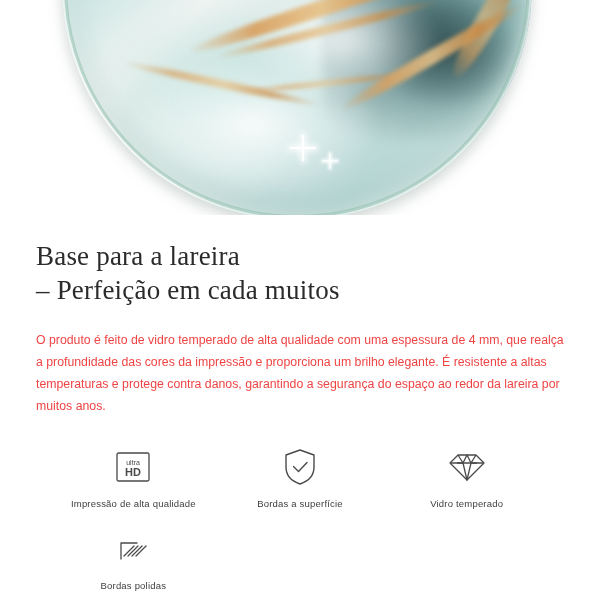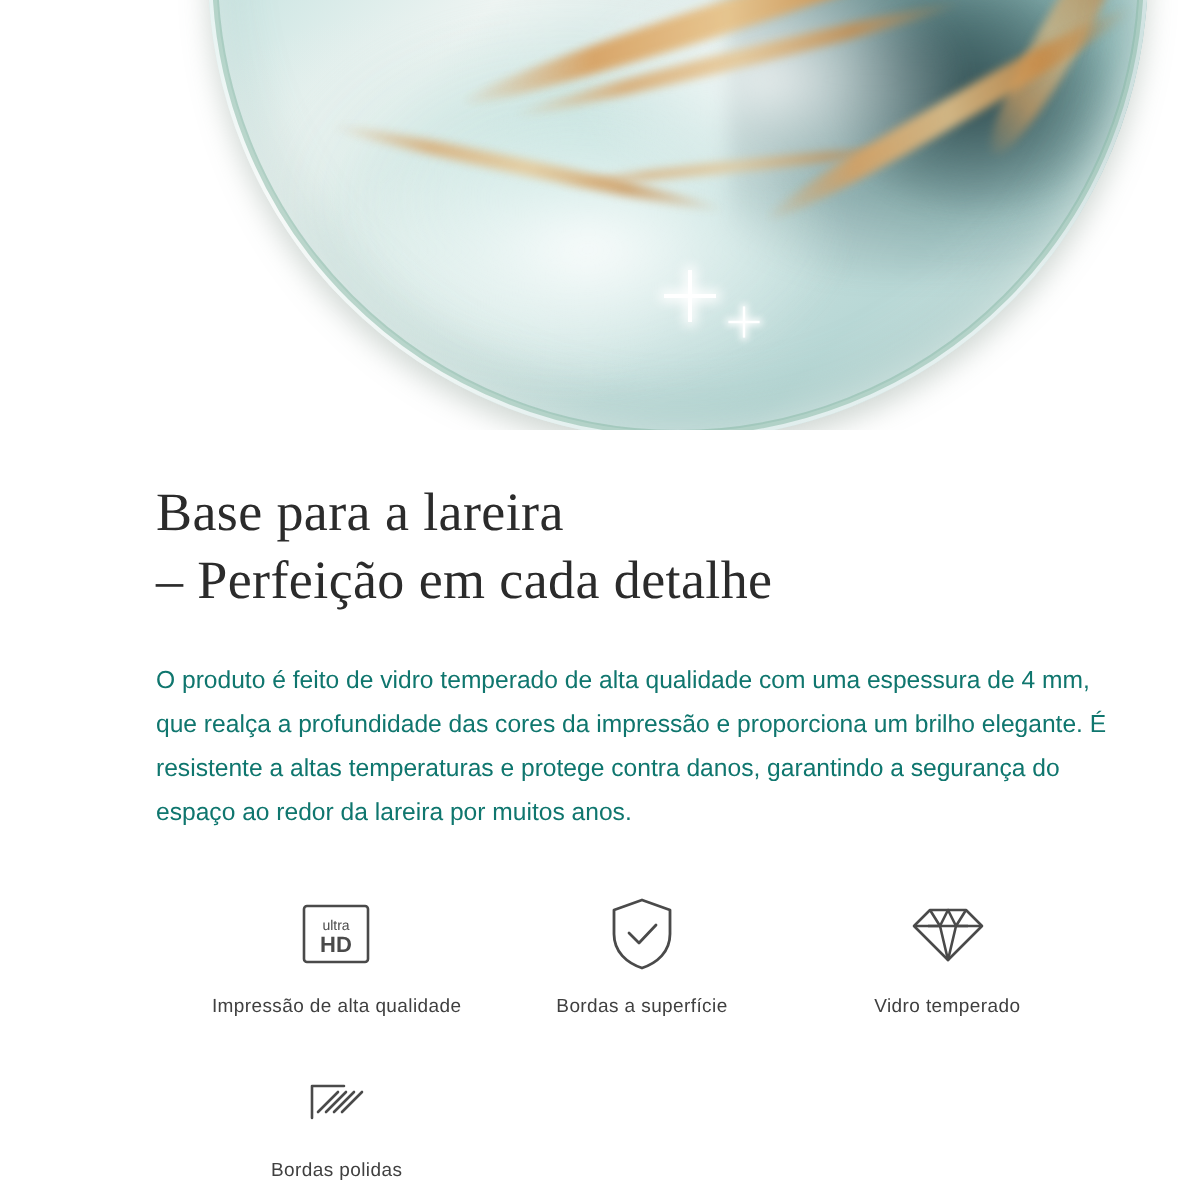"Base para a lareira" .page { padding-left: 42px -> none }
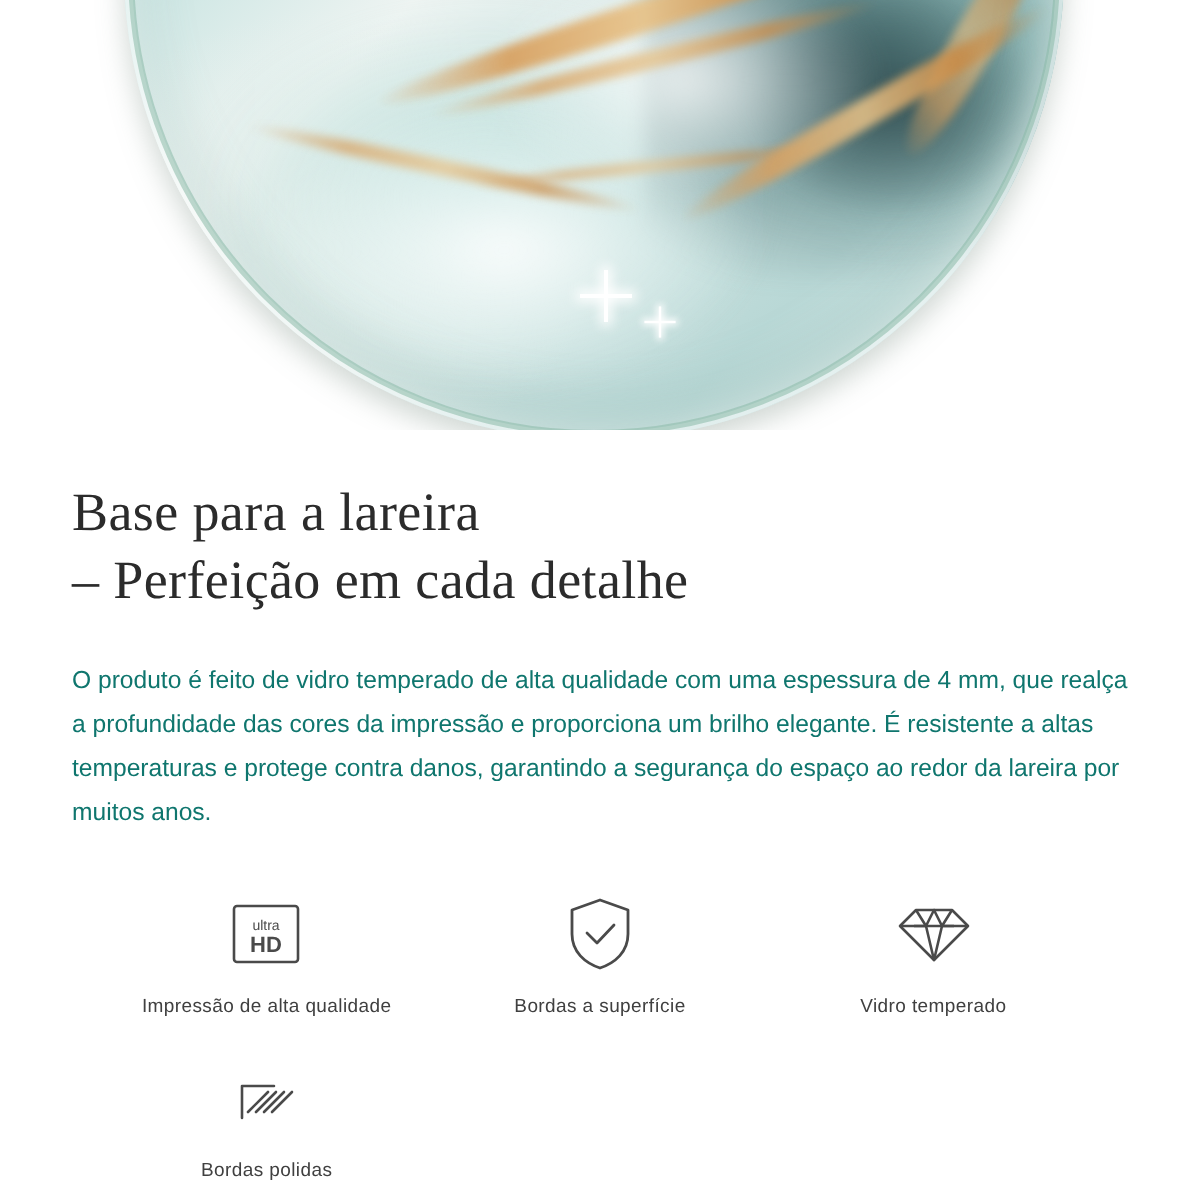"– Perfeição em cada detalhe" span.l2 { text: detalhe -> muitos }
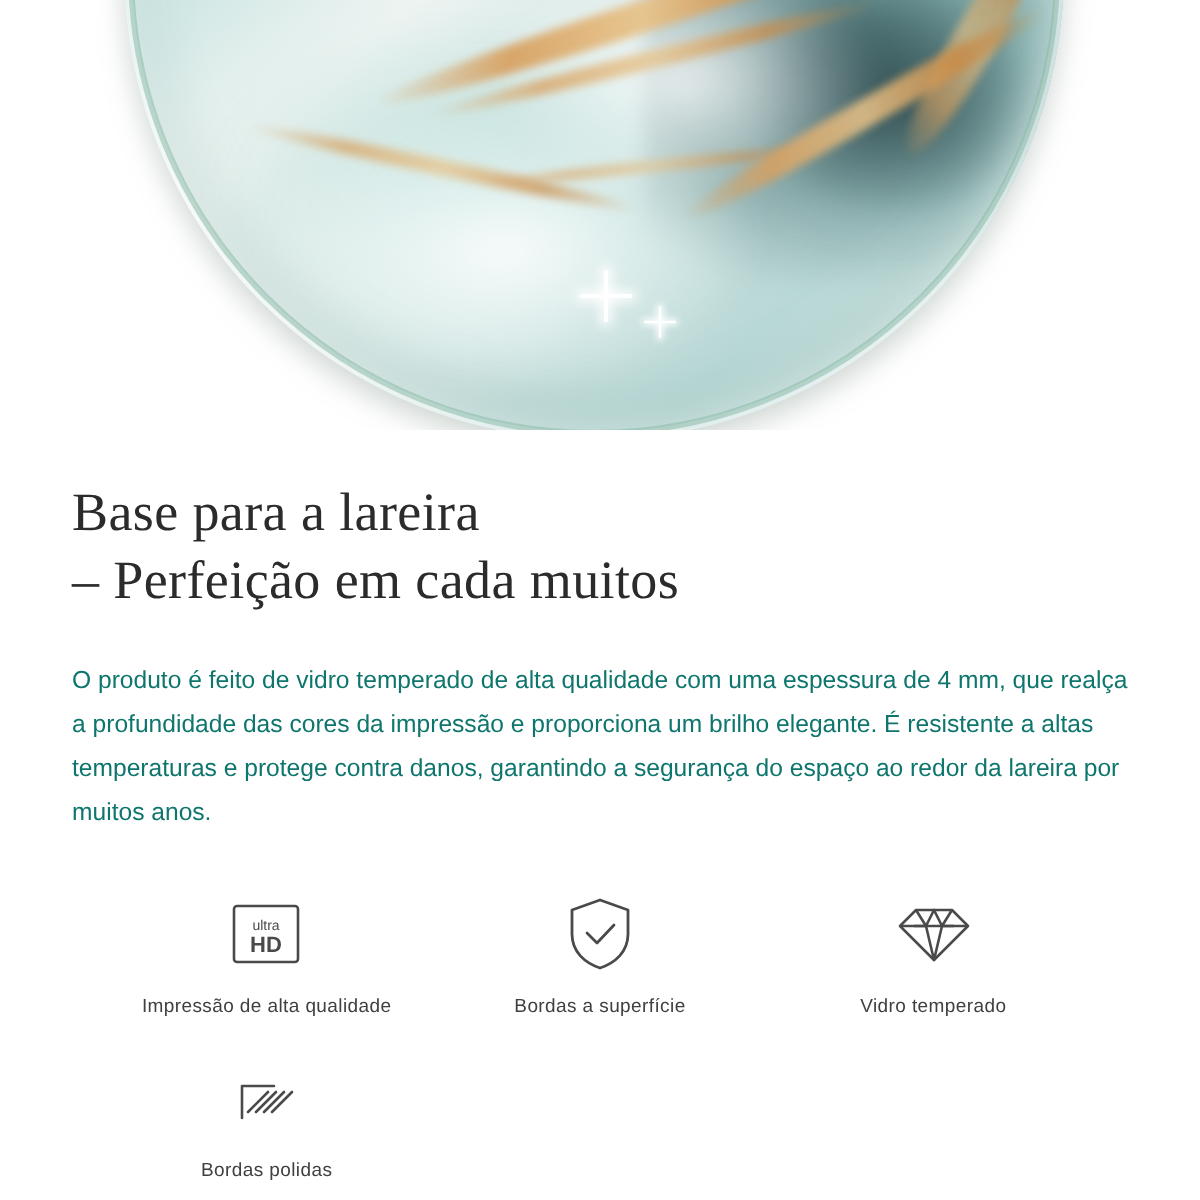"O produto é feito de" .paragraph { color: #0f766e -> #ef4444 }
